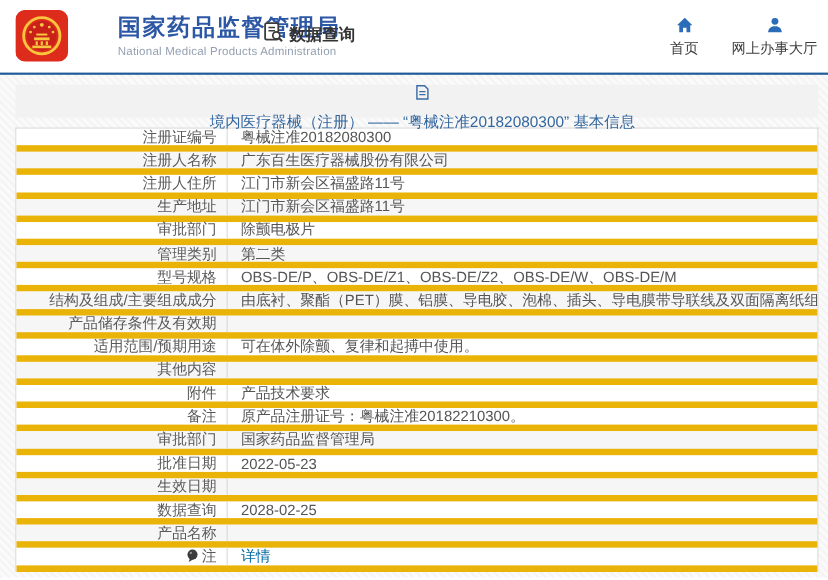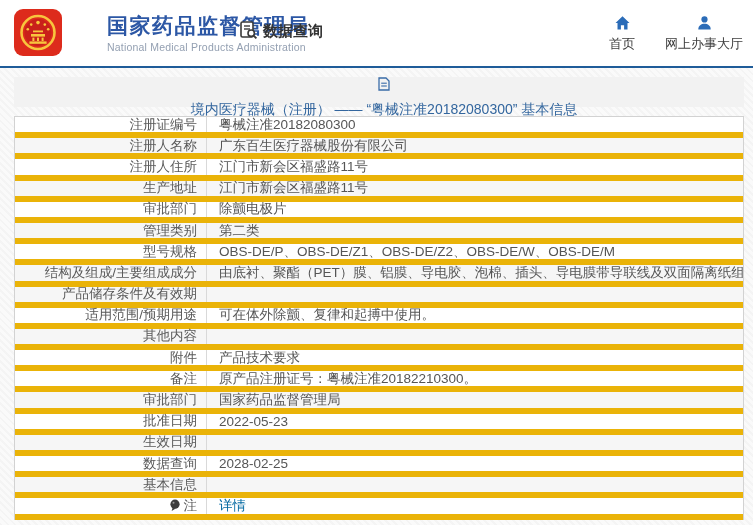"基本信息" div.tlabel { text: 基本信息 -> 产品名称 }
